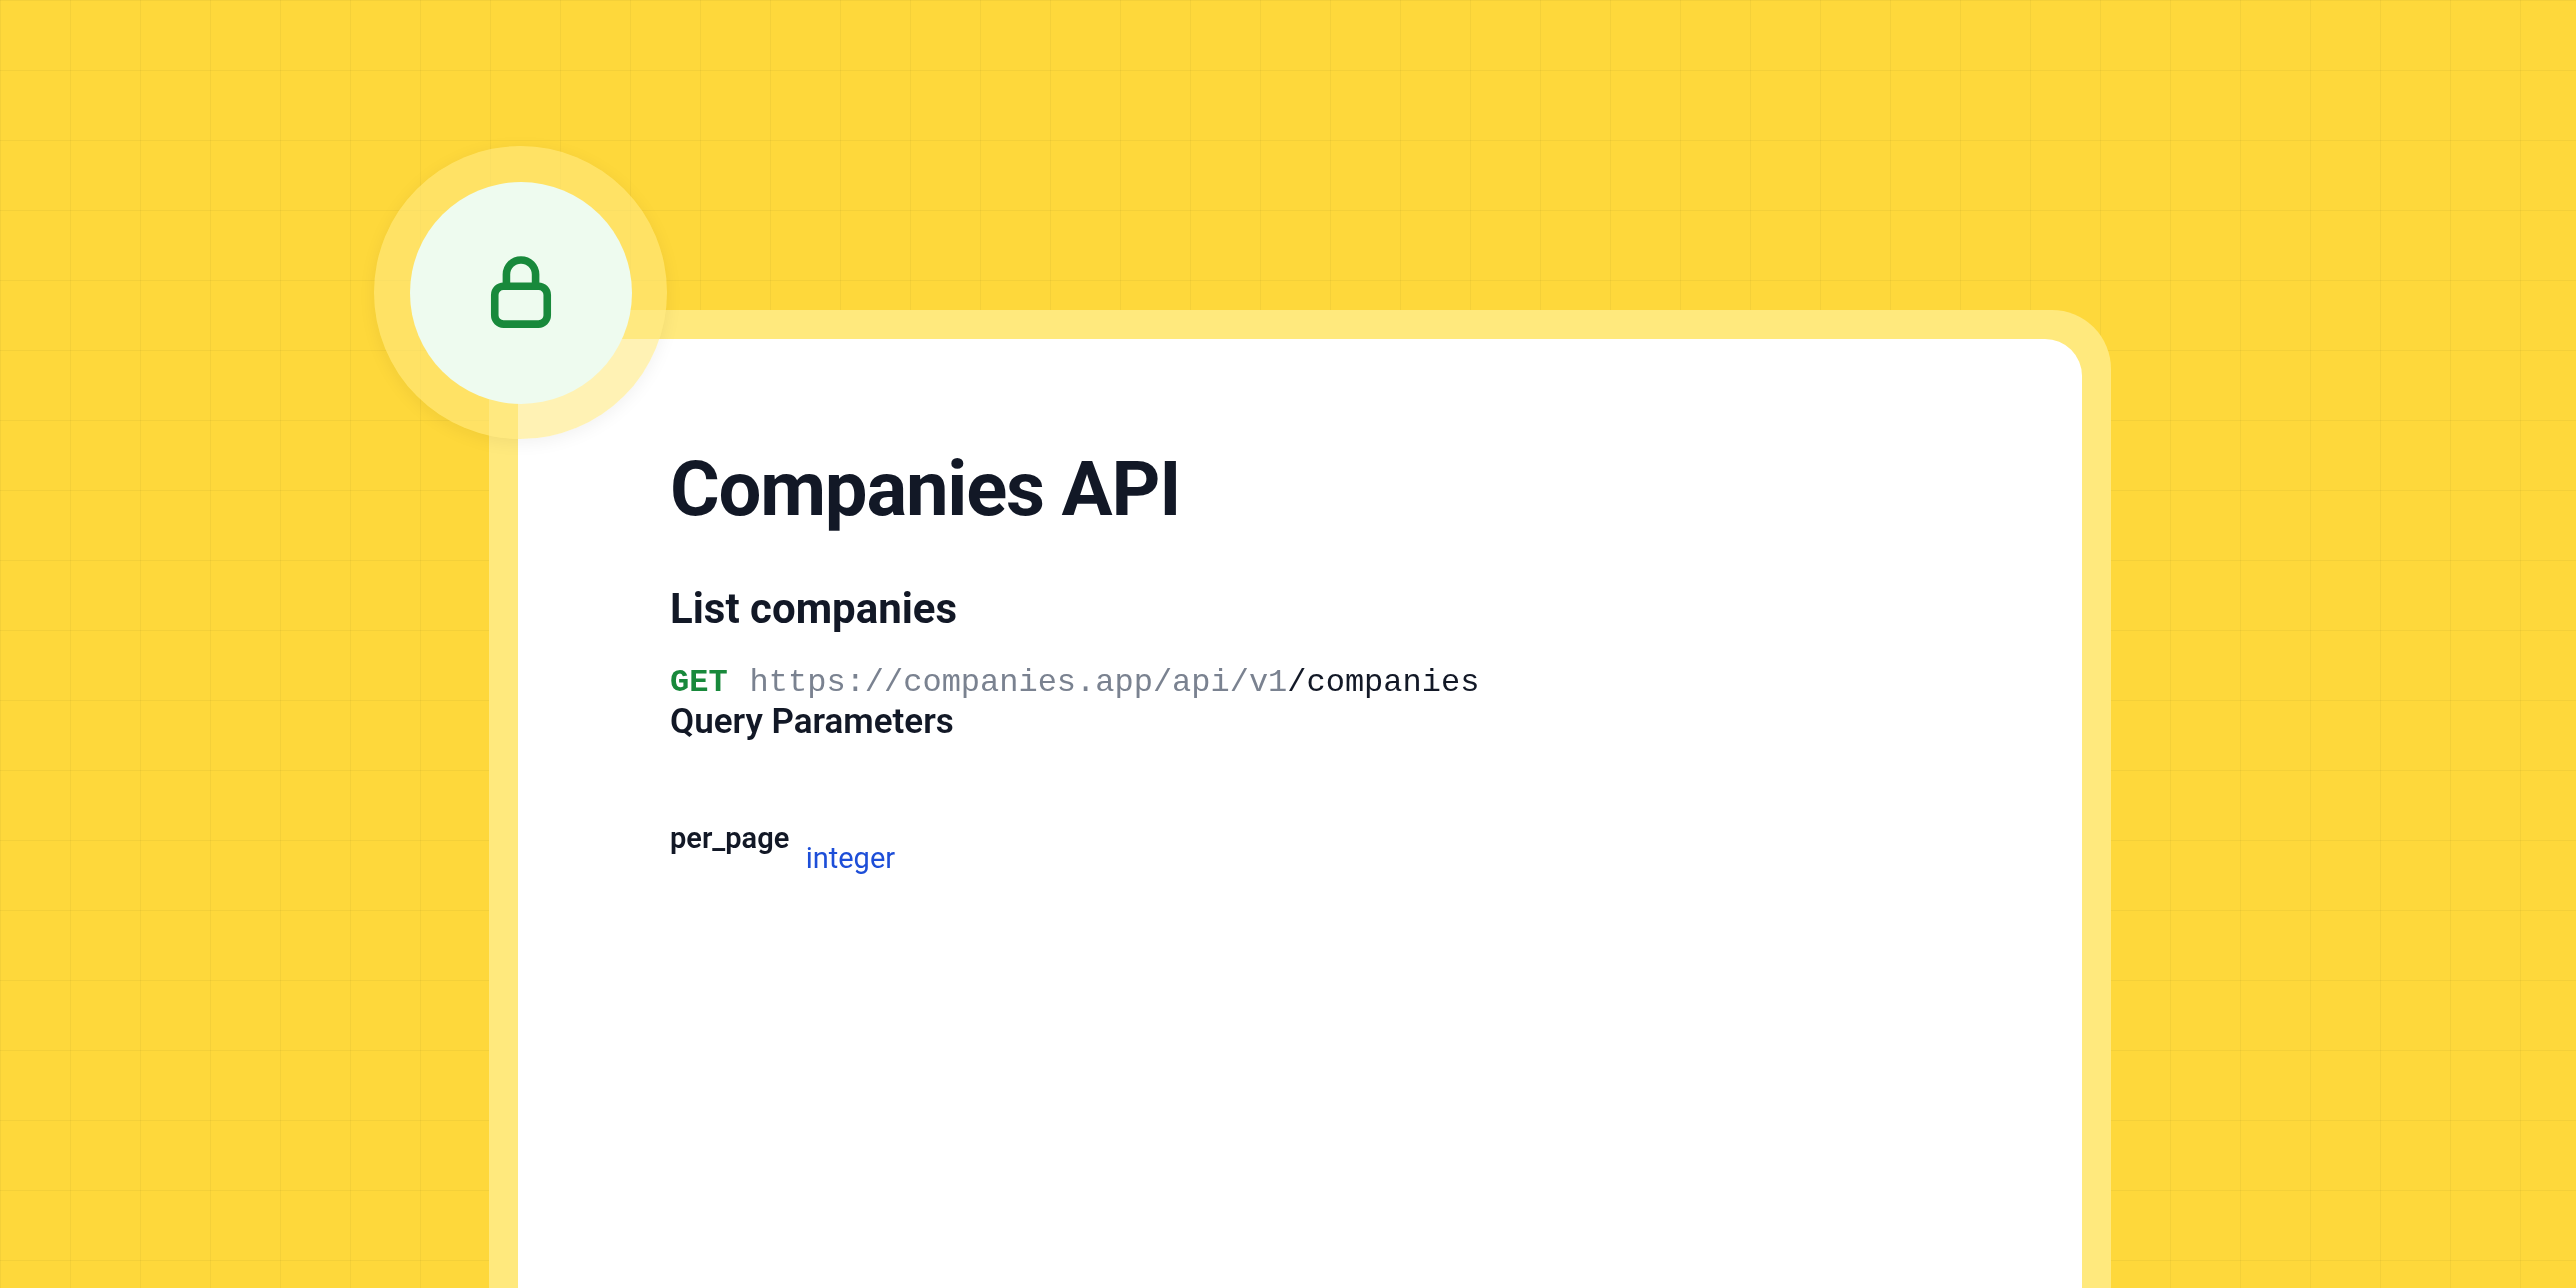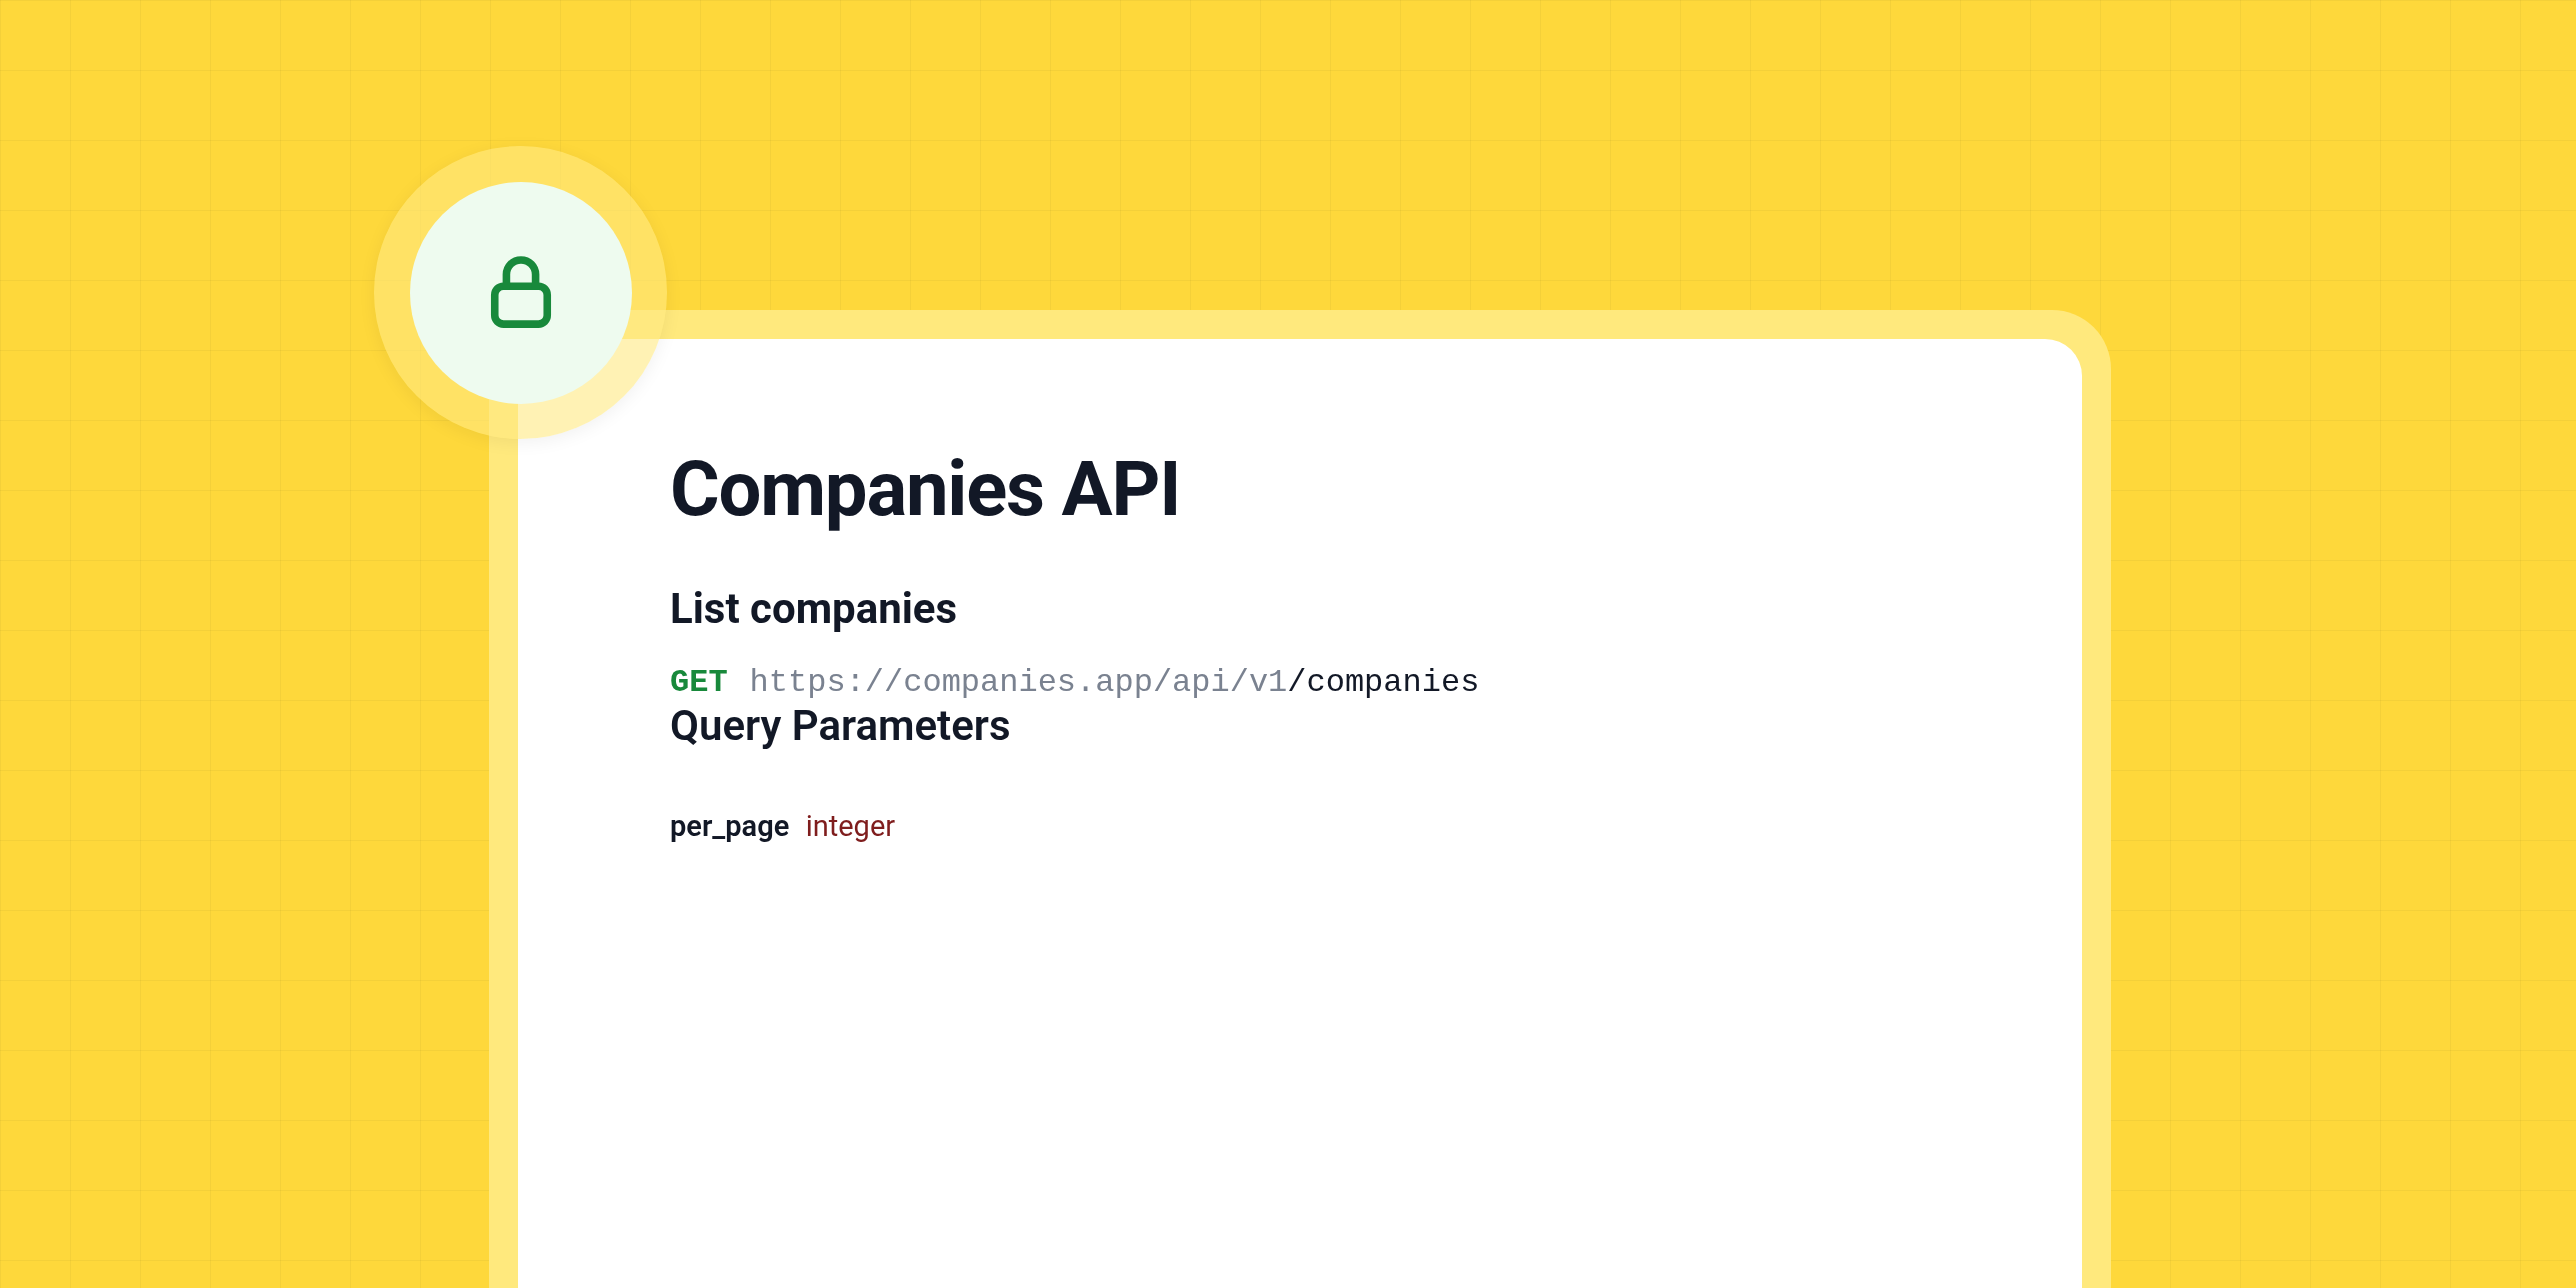"Query Parameters" .subsection-title { font-size: 42px -> 35px }
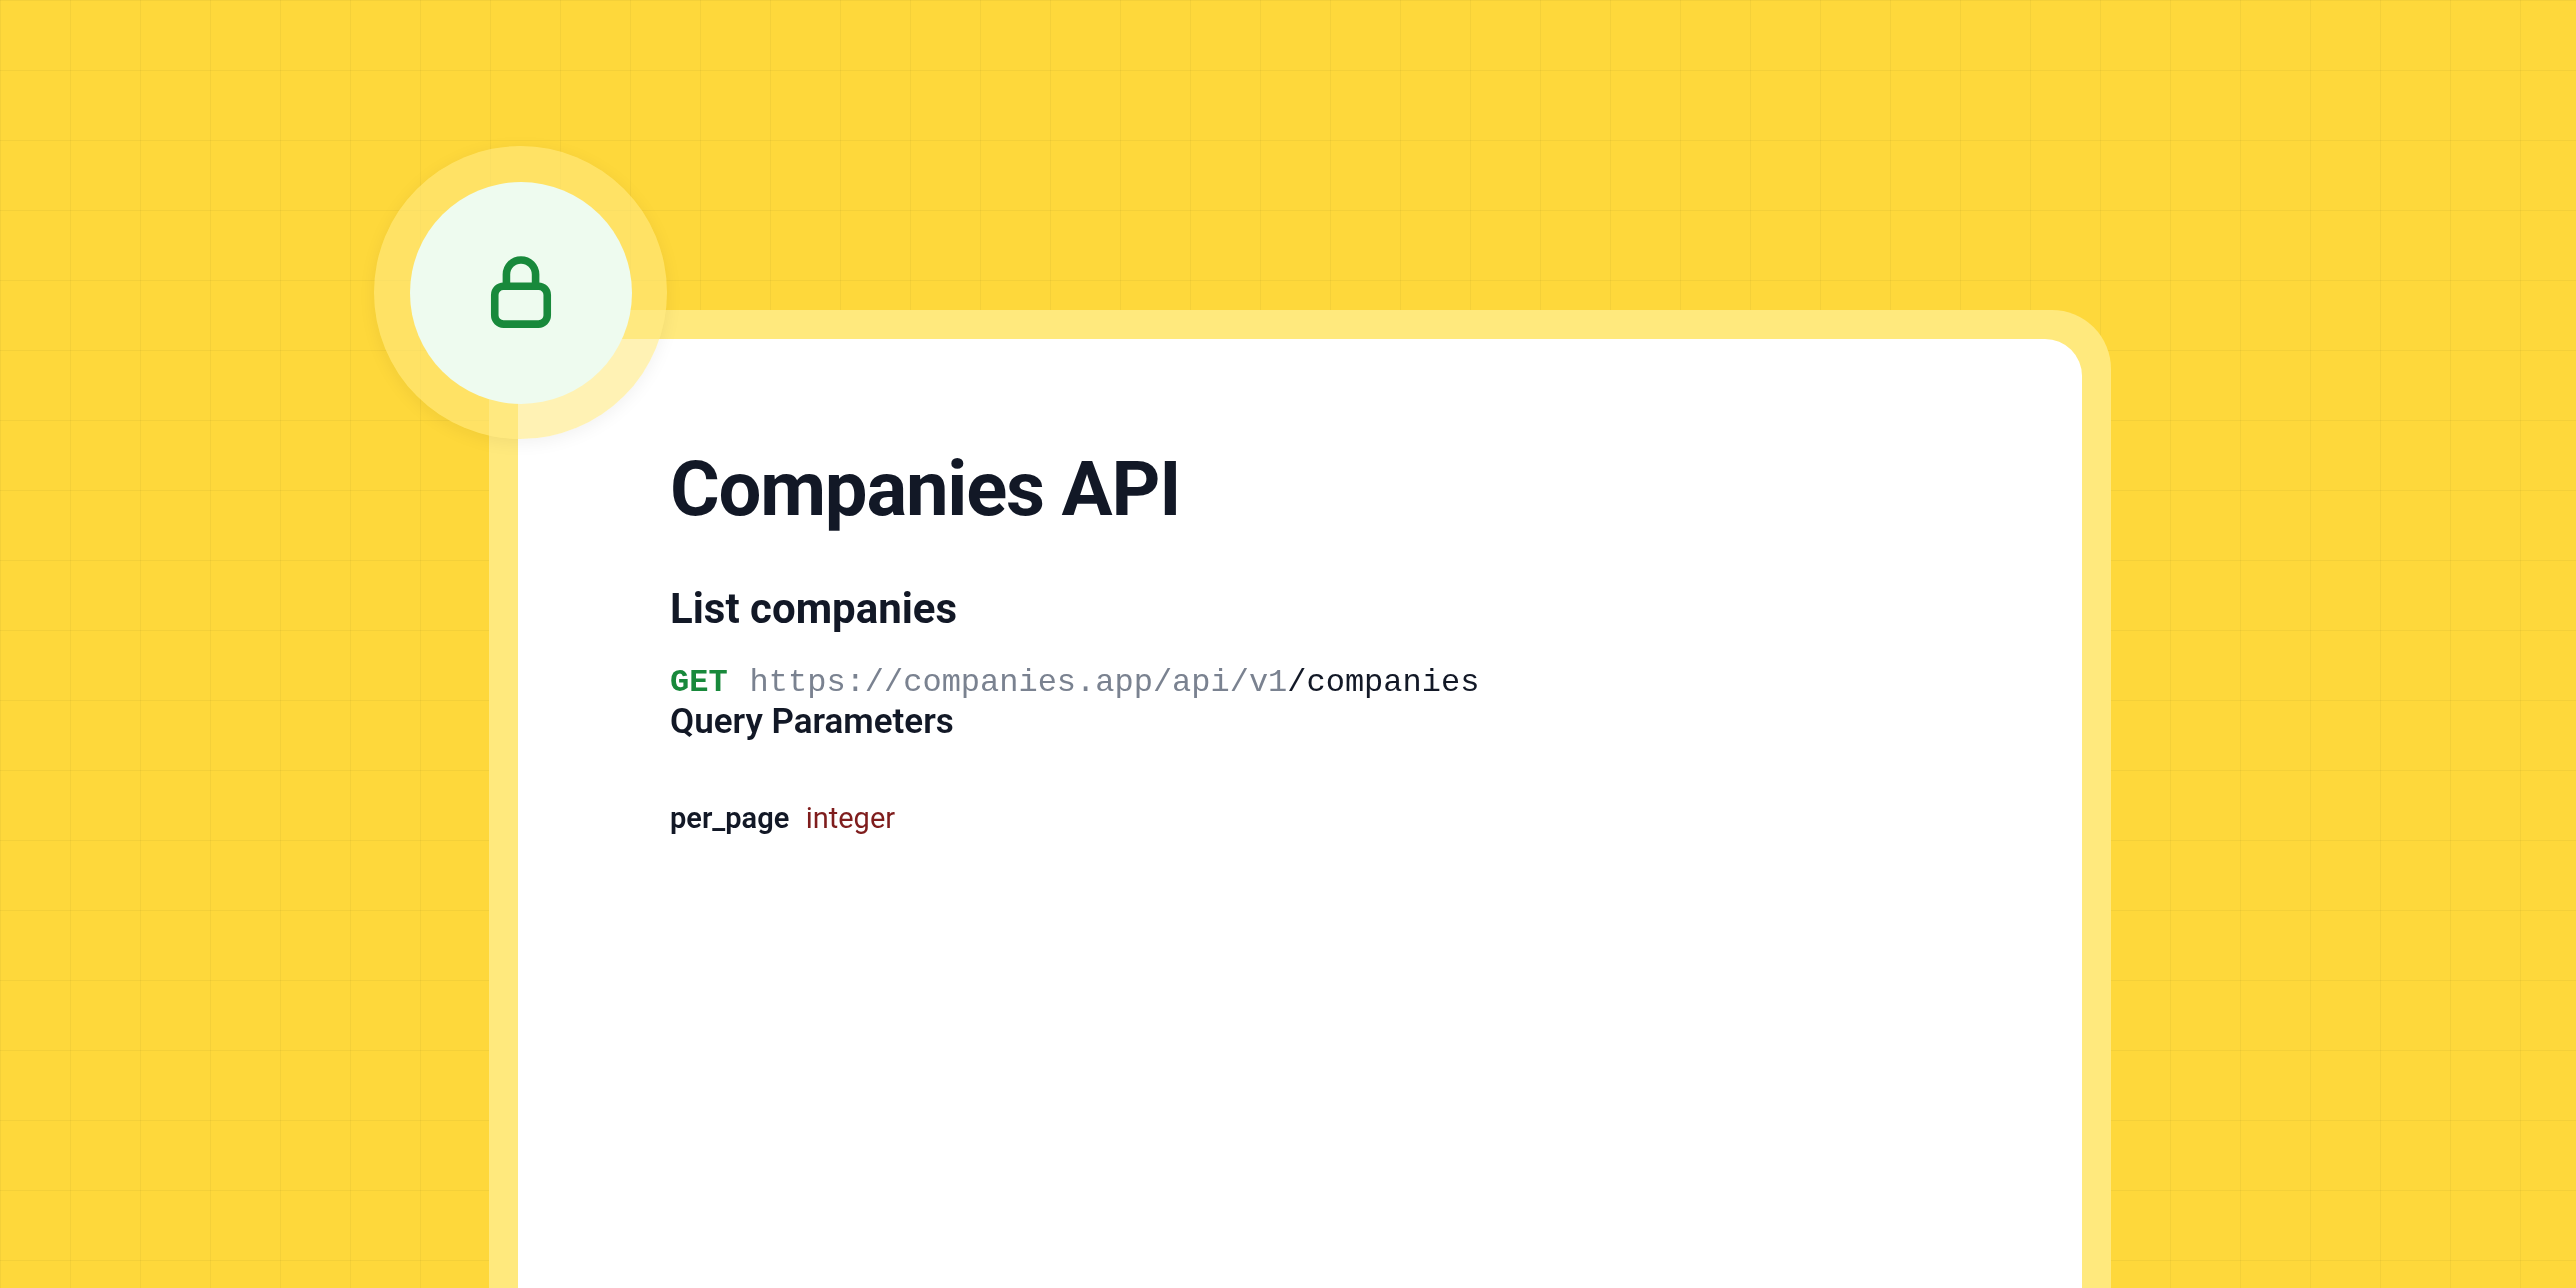"integer" .param-type { color: #7f1d1d -> #1d4ed8; margin-top: none -> 40px }
